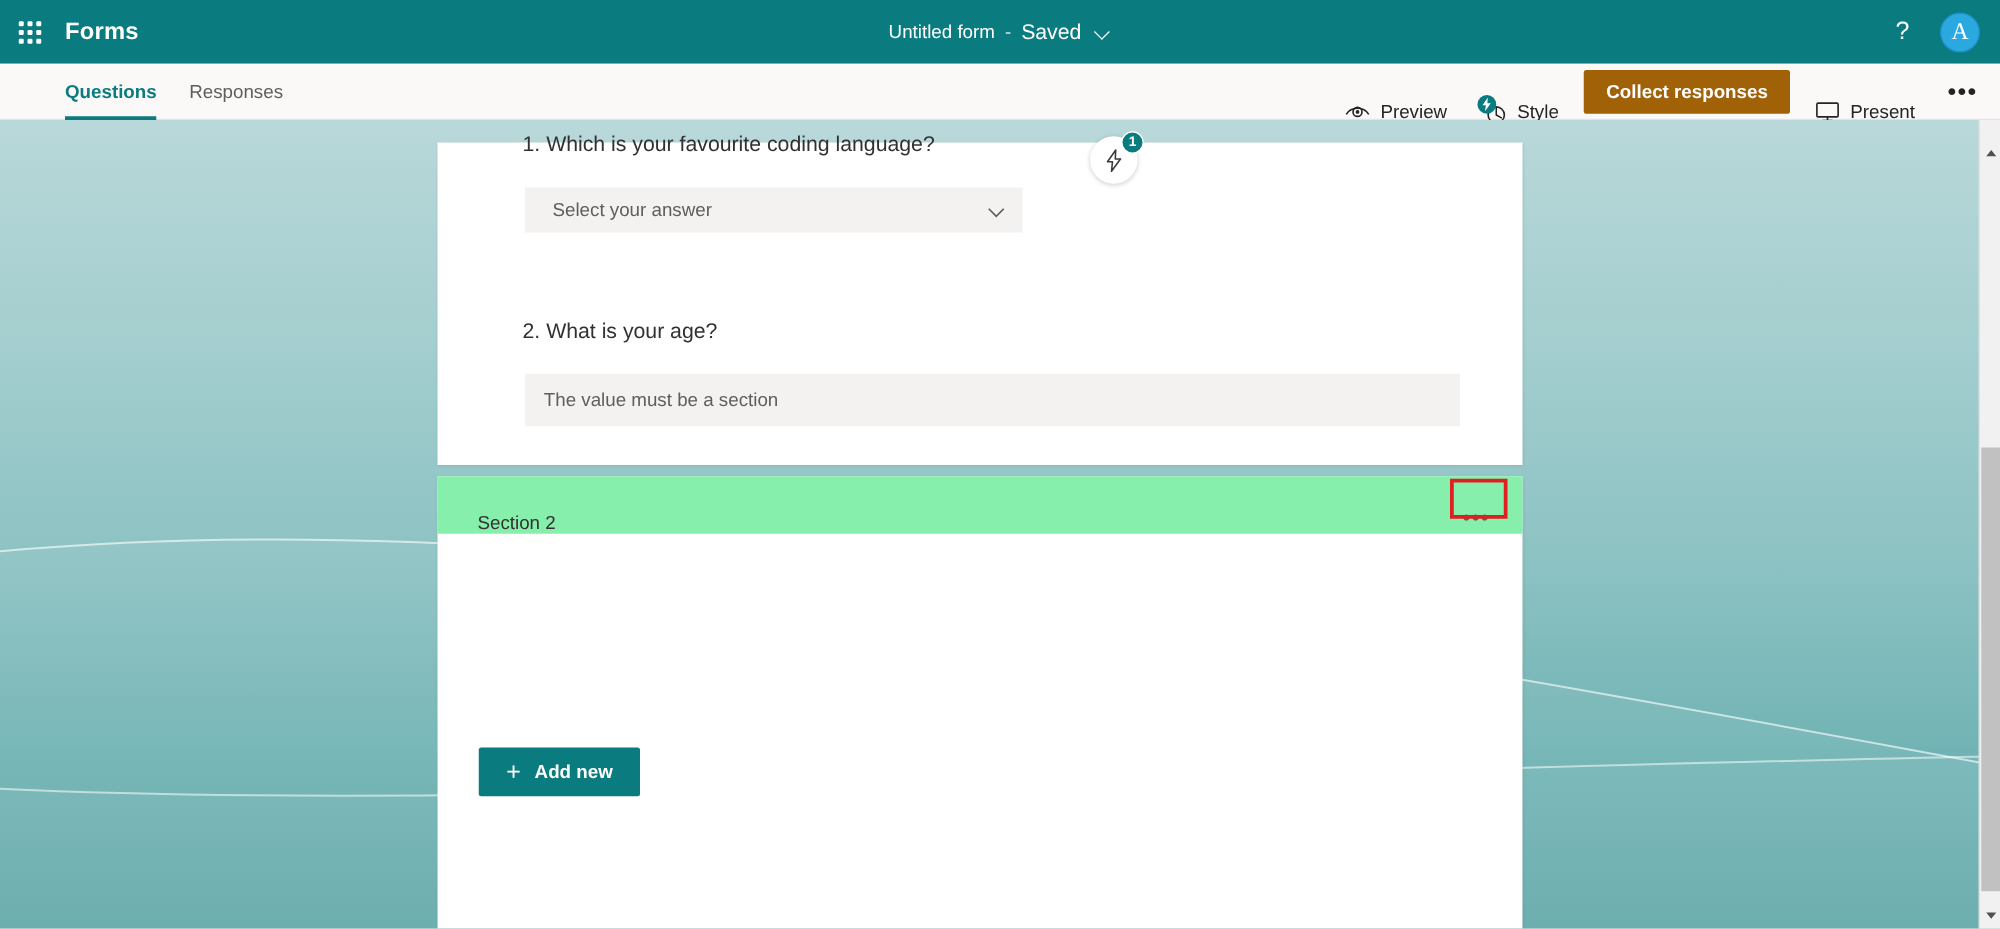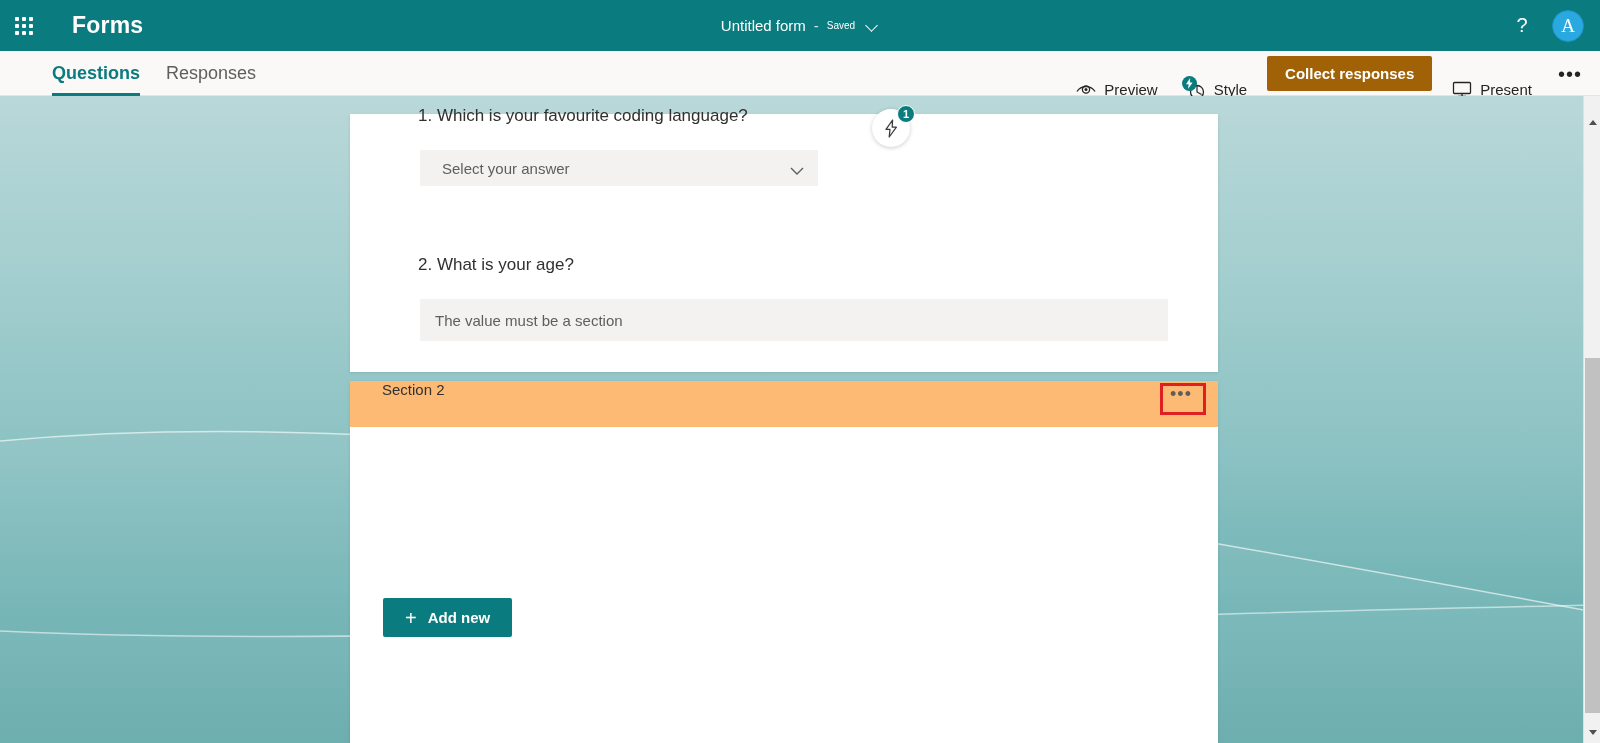"Forms" .app-title { font-size: 23px -> 19px; margin-left: 24px -> 4px }
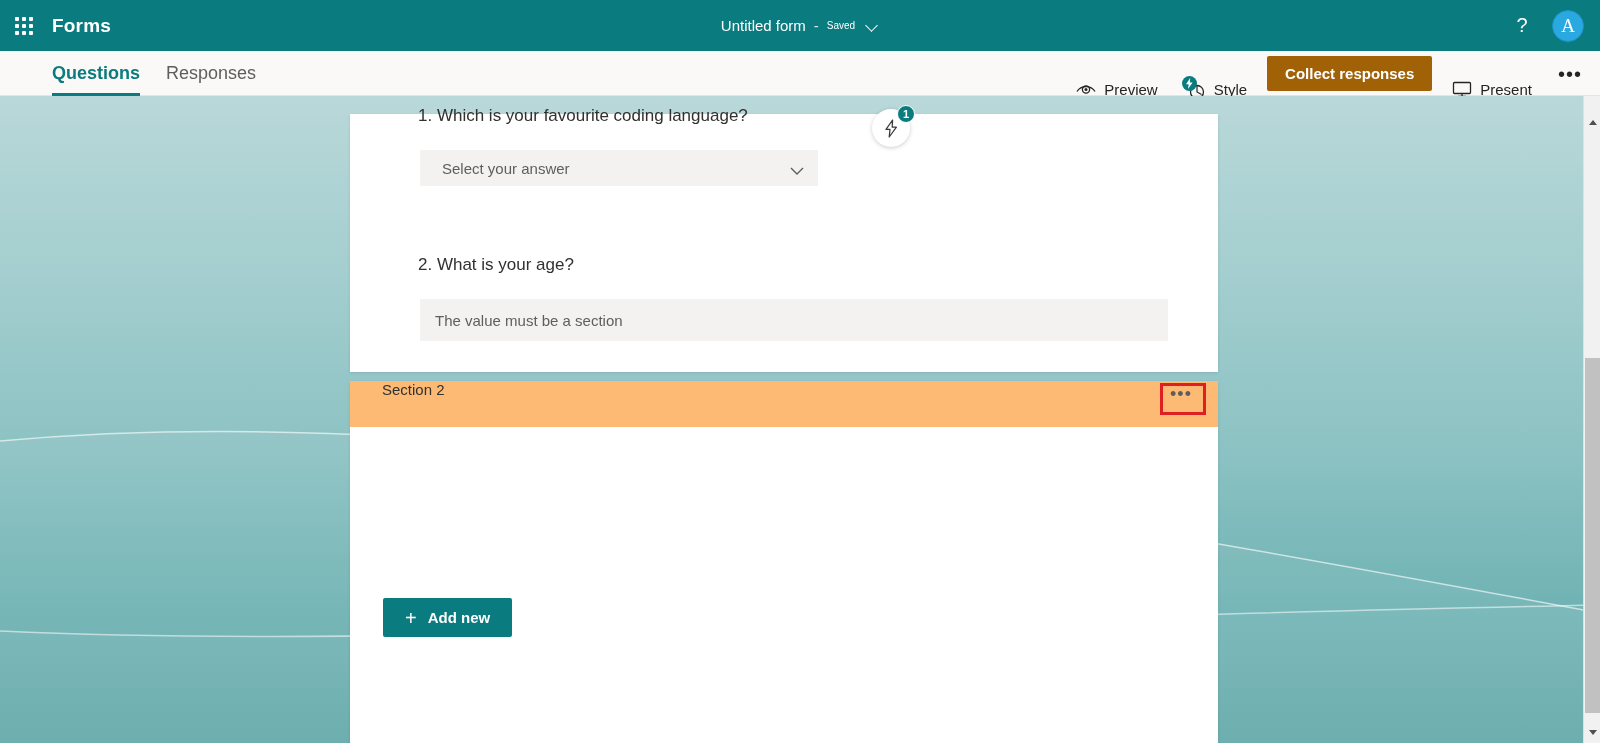"Saved" .form-saved { font-size: 10px -> 17px }
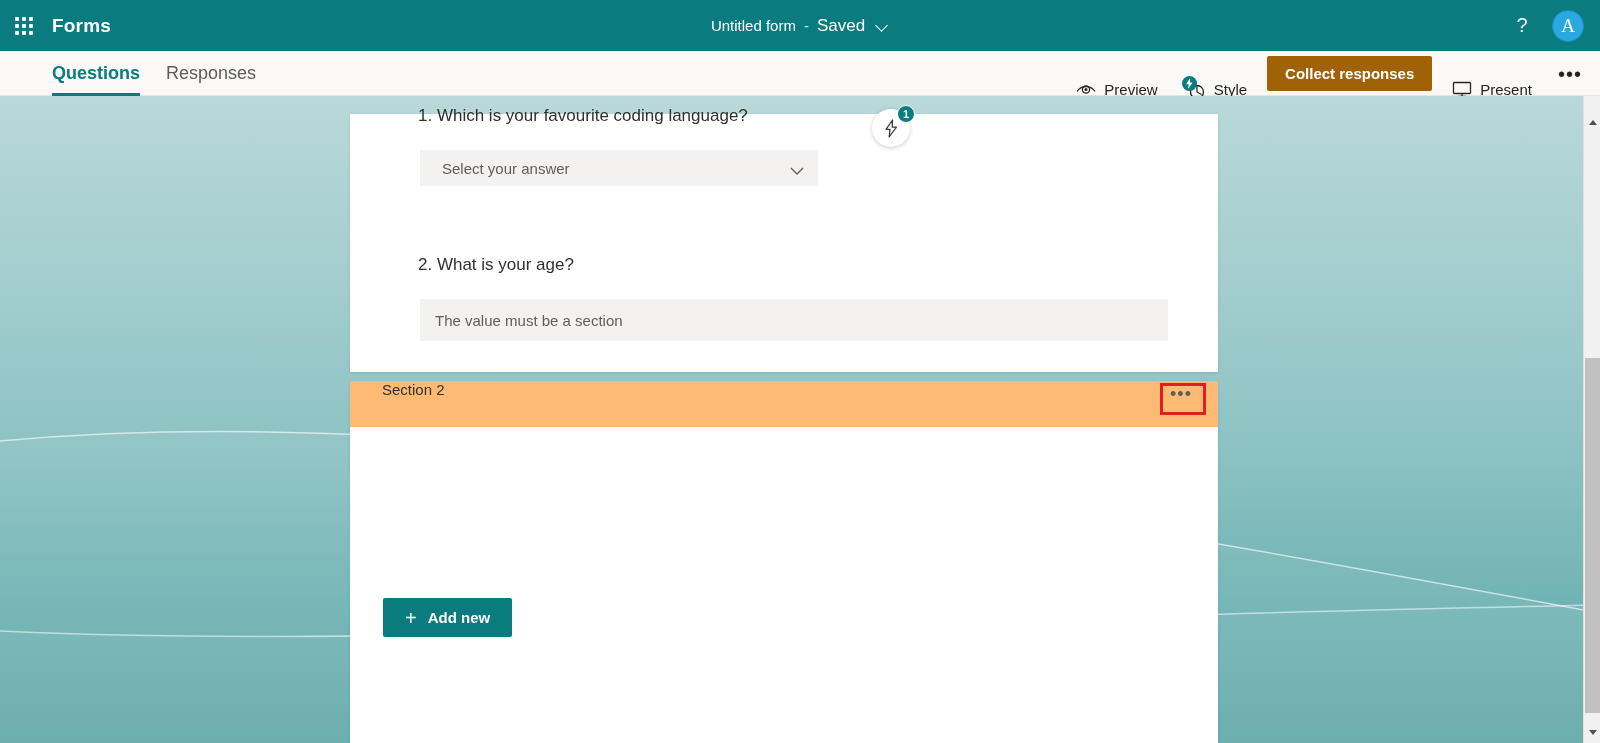"Questions" .tab { font-size: 18px -> 15px }
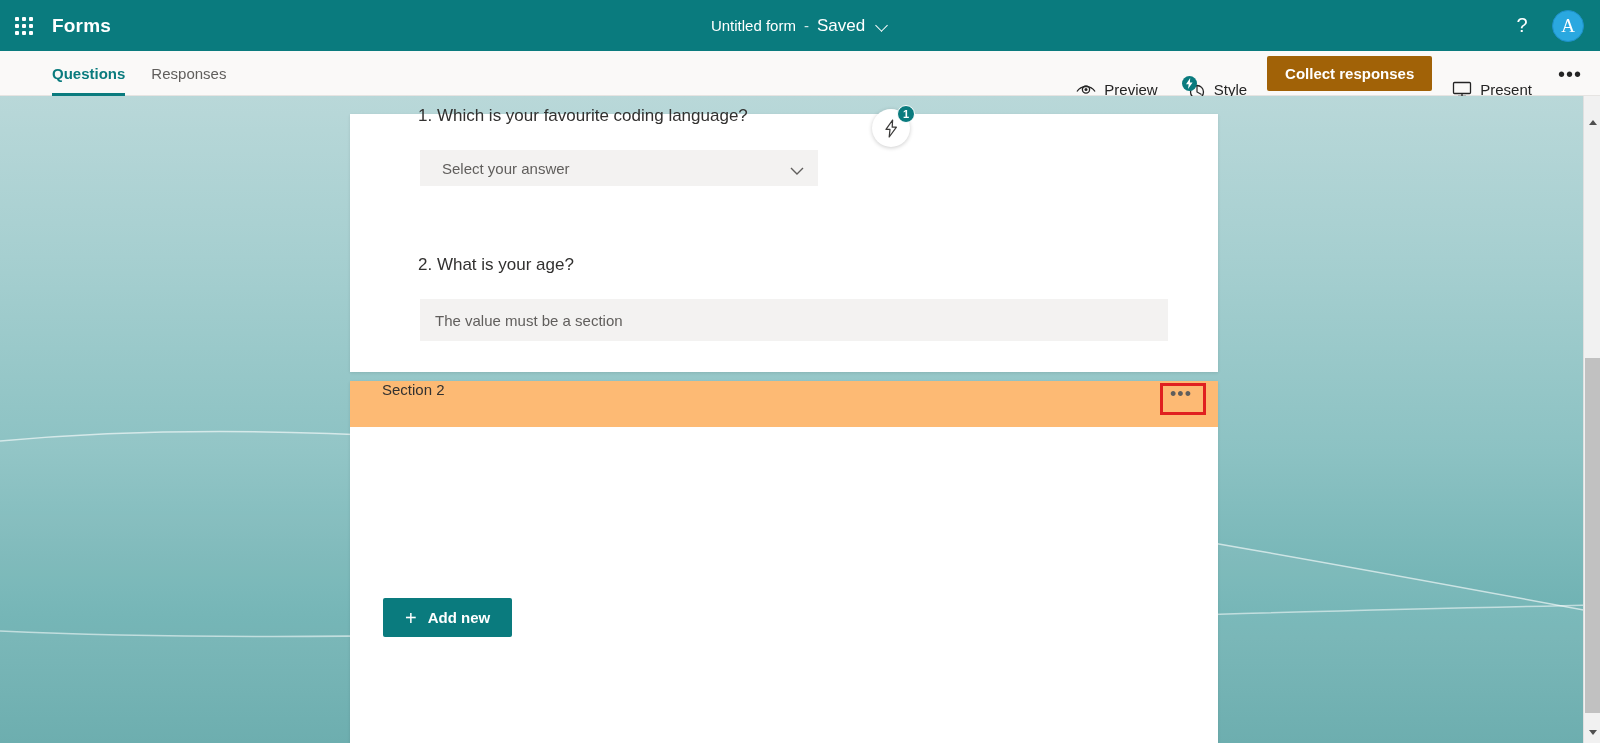"Section 2" .sec-head { align-items: flex-start -> flex-end; background: #fdba74 -> #86efac }
